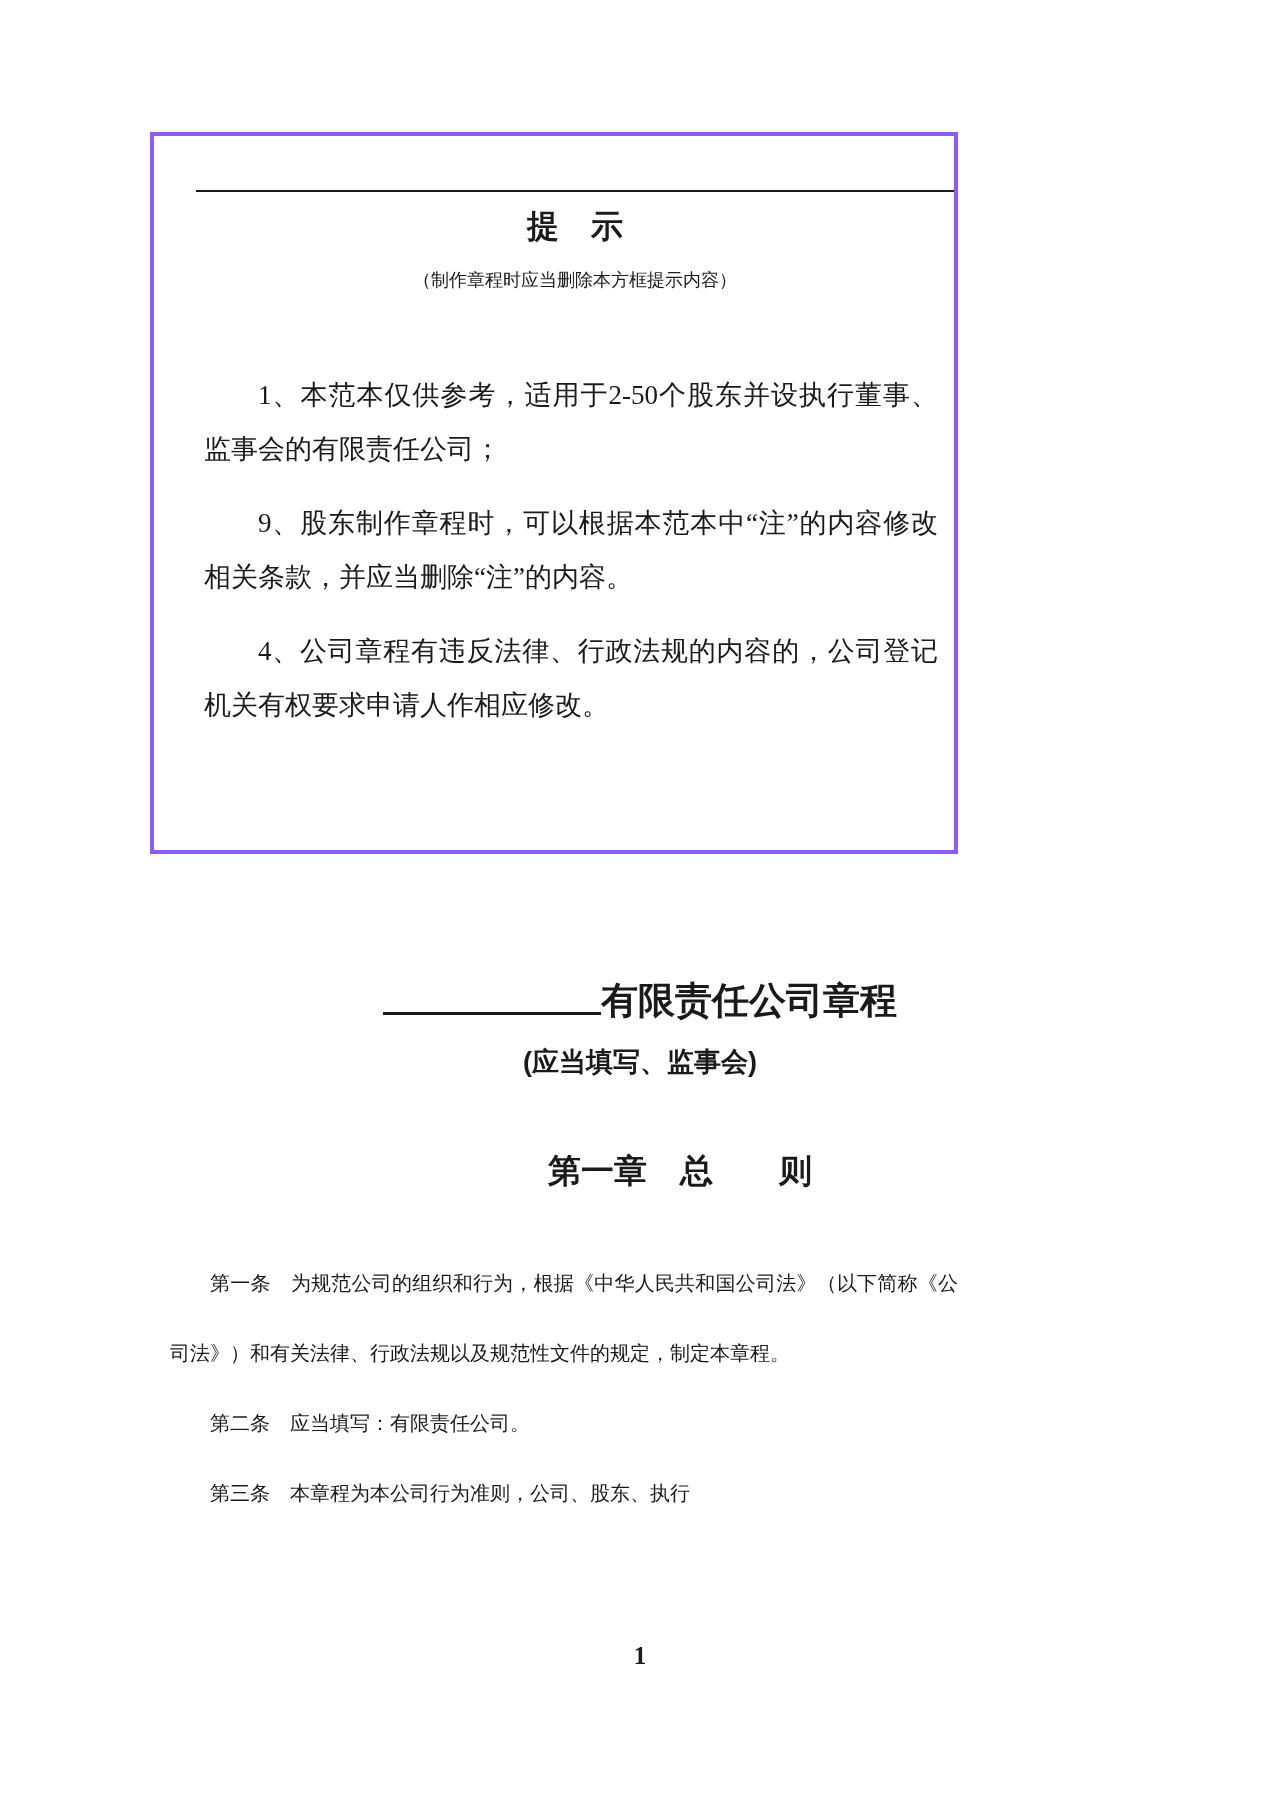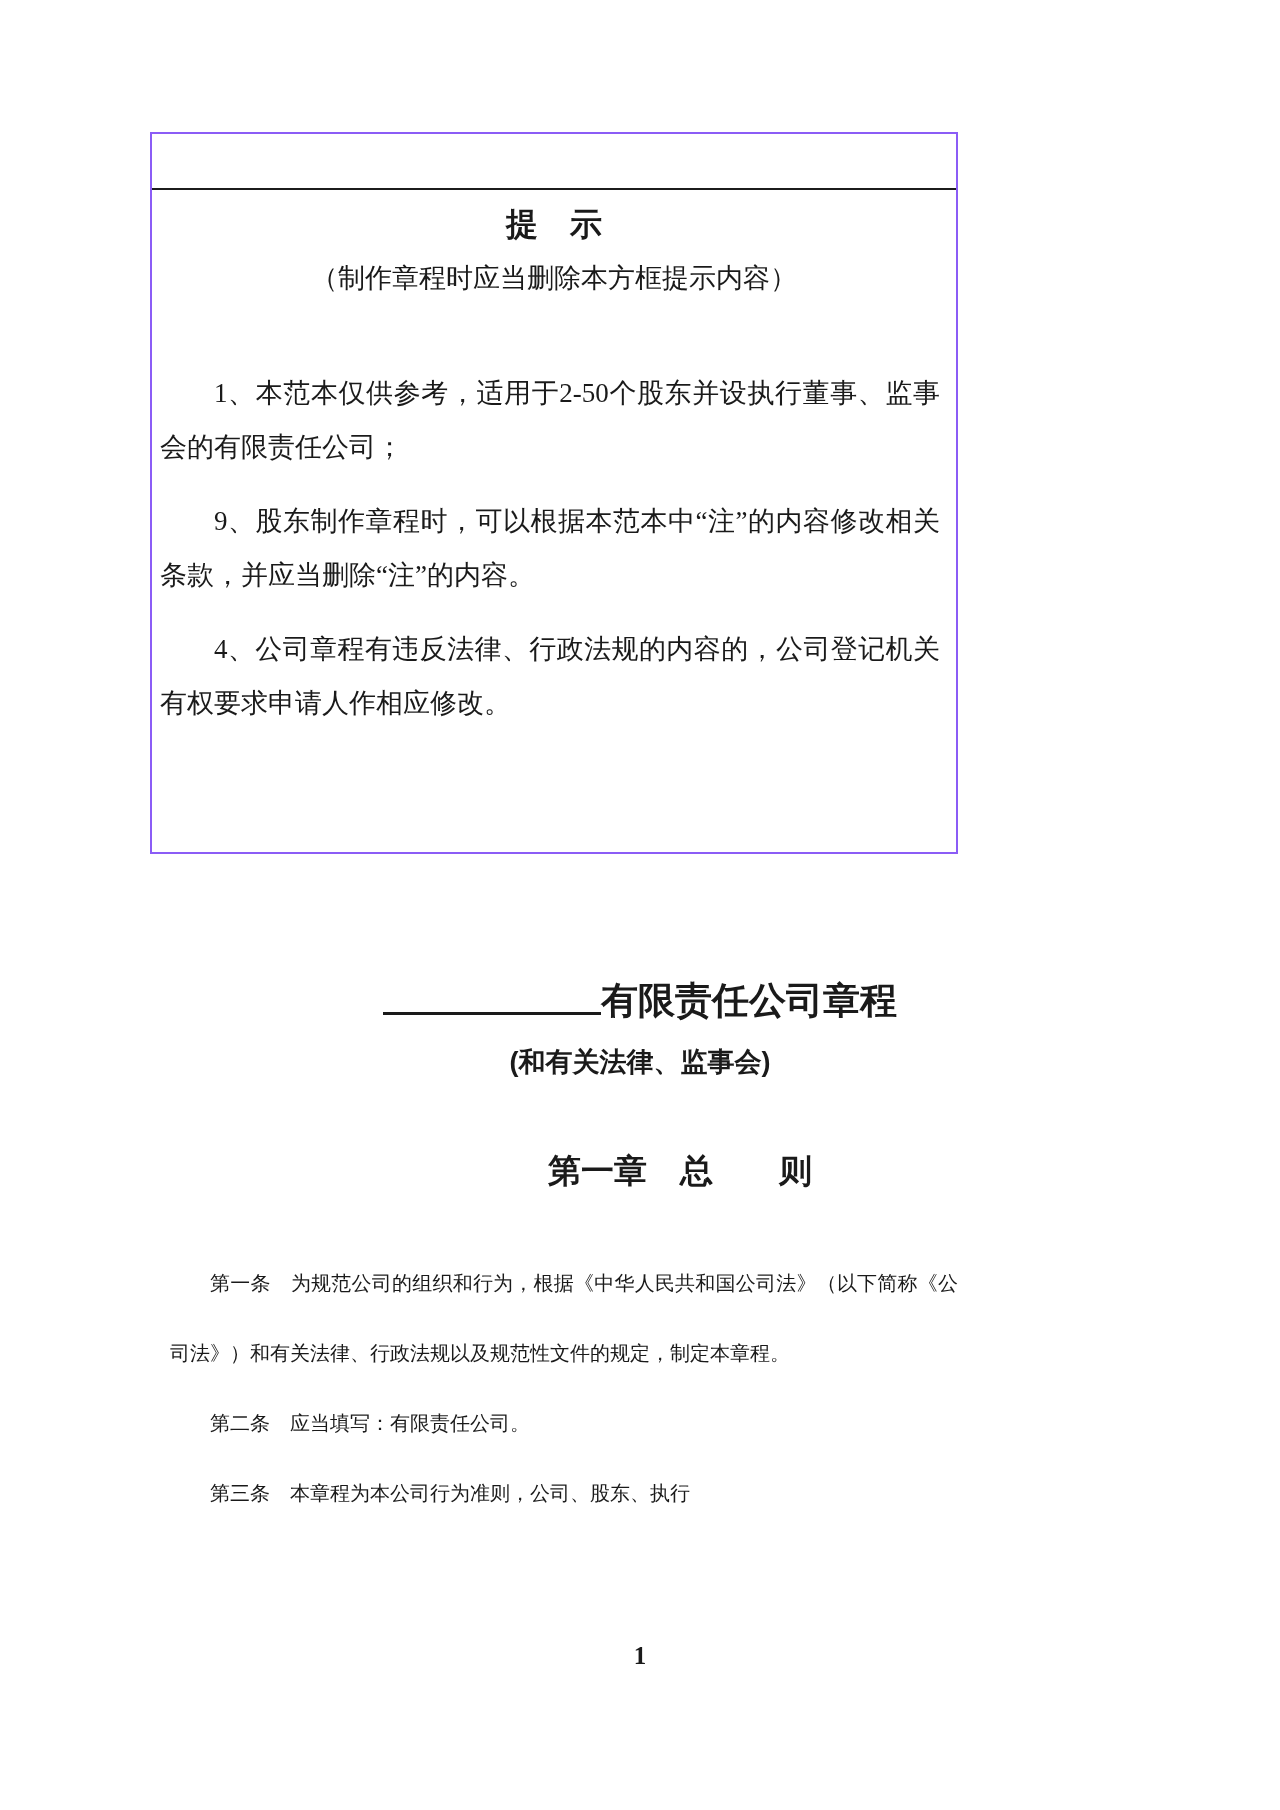"提 示" .notice-box { border: 2px solid #8b5cf6 -> 4px solid #8b5cf6; padding-left: none -> 42px }
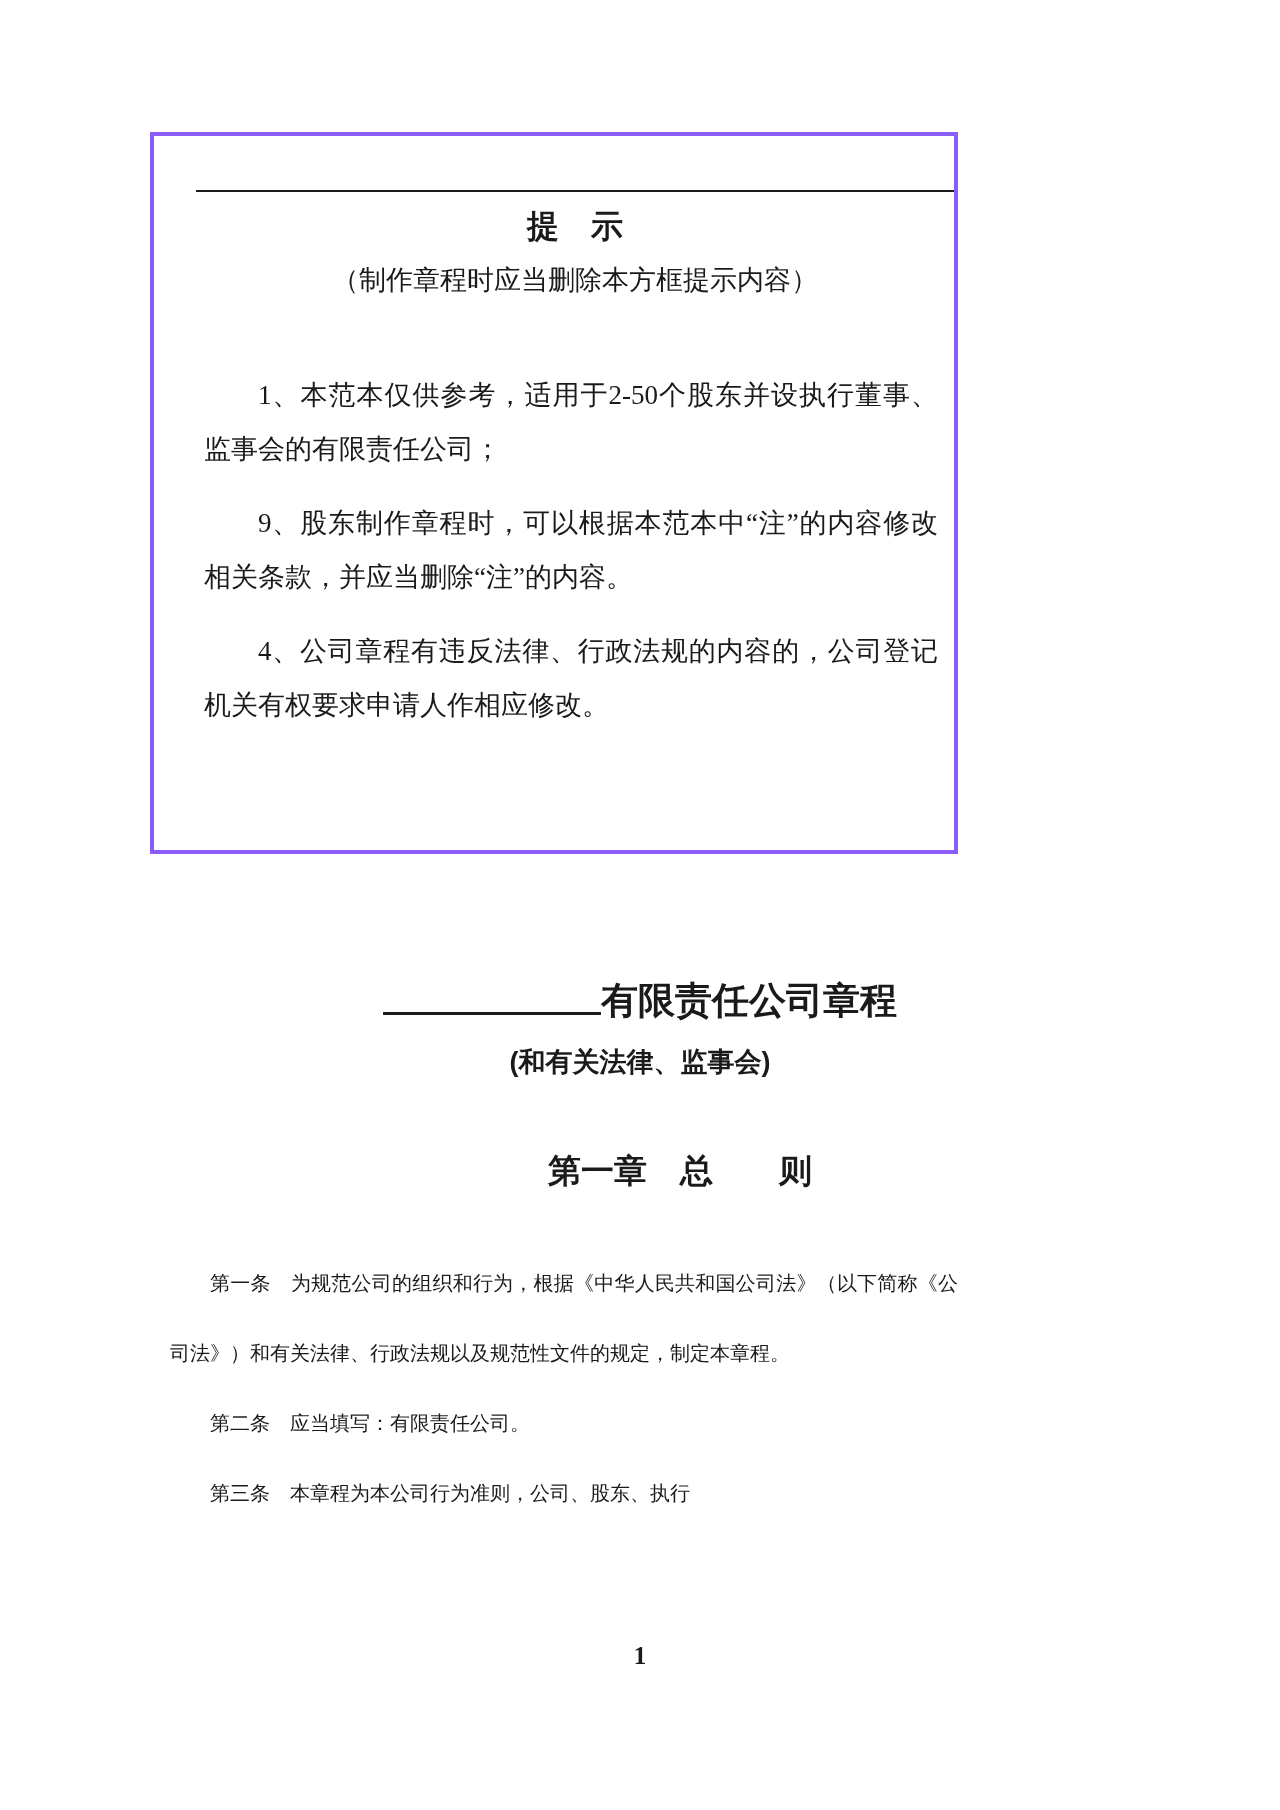"（制作章程时应当删除本方框提示内容）" .notice-subtitle { font-size: 27px -> 18px }
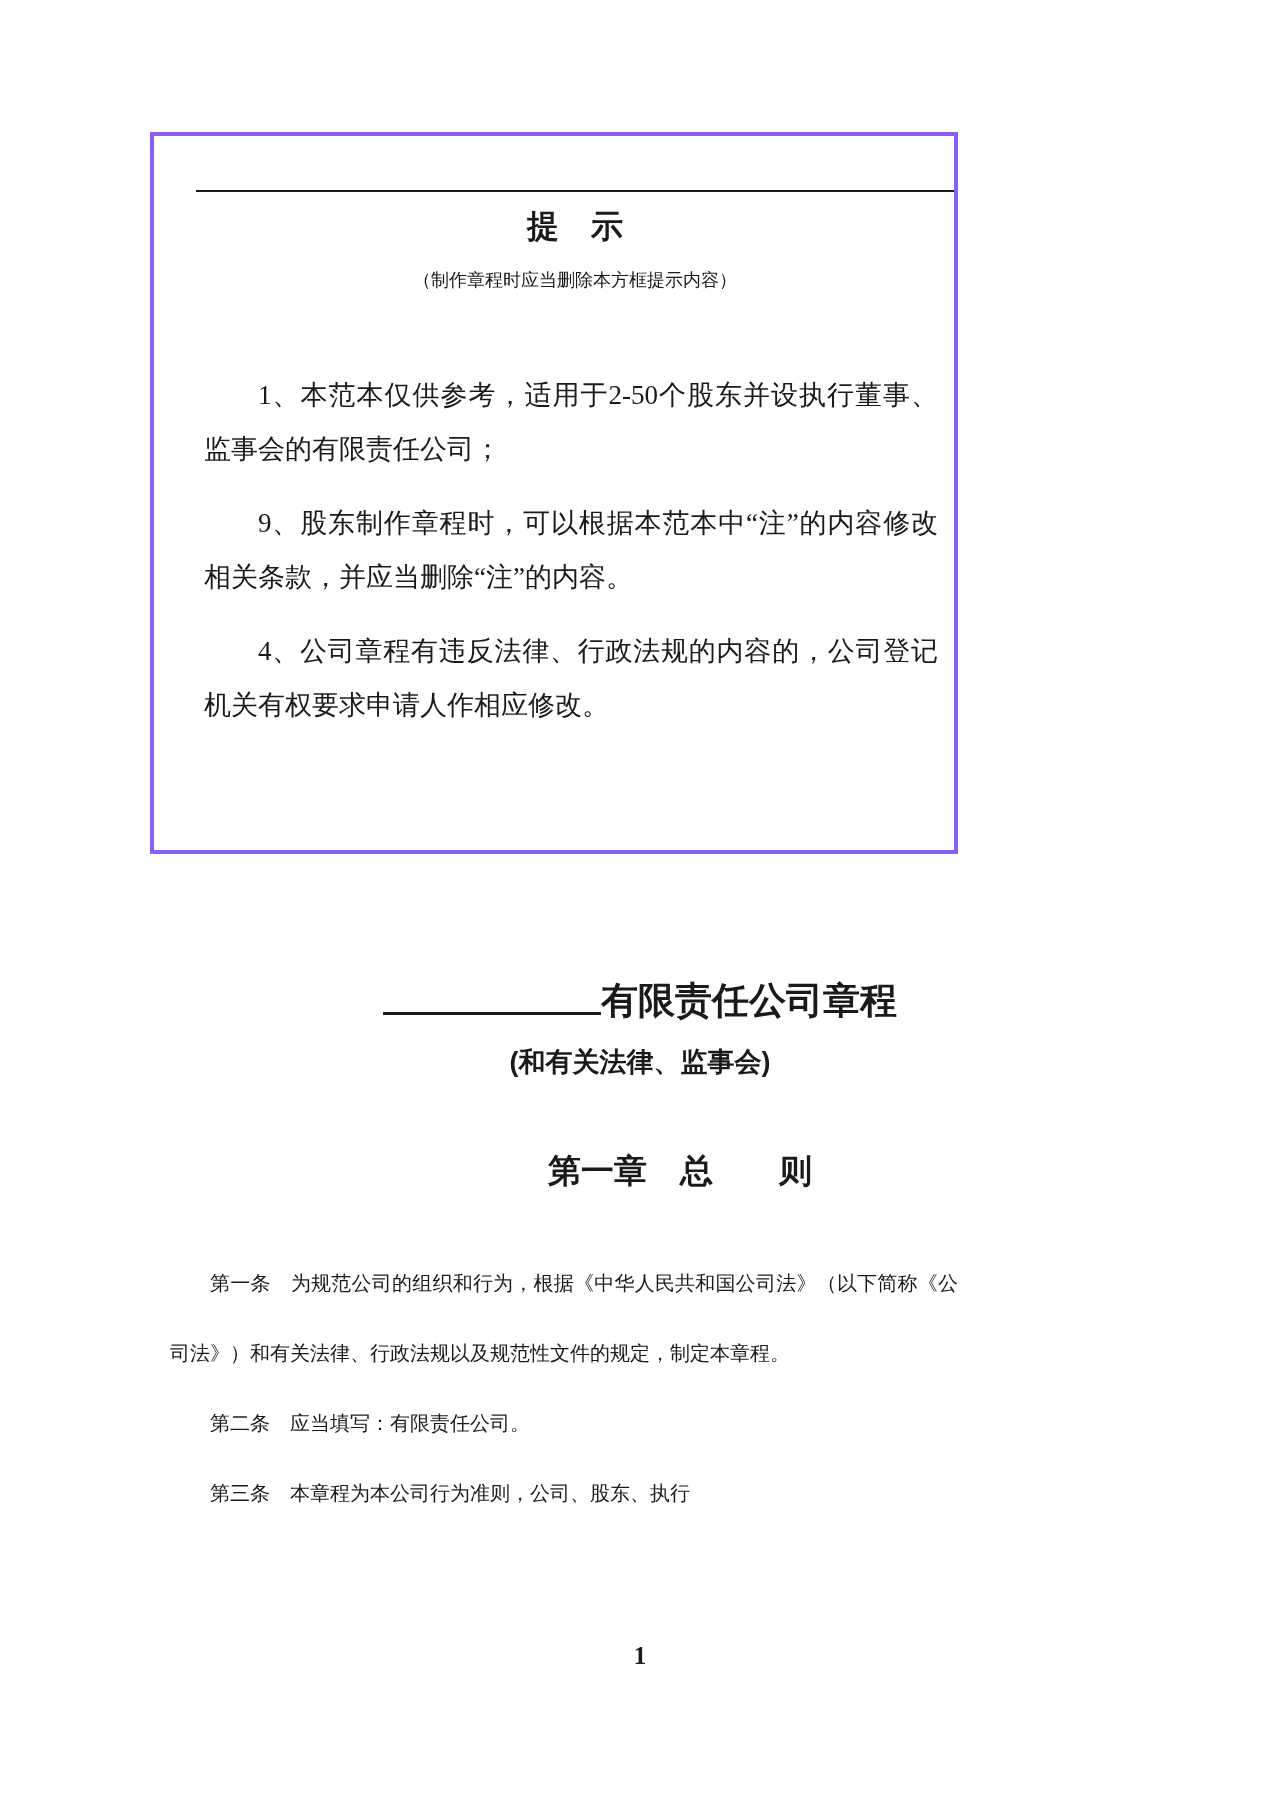"(和有关法律、监事会)" div.doc-subtitle { text: 和有关法律 -> 应当填写 }
